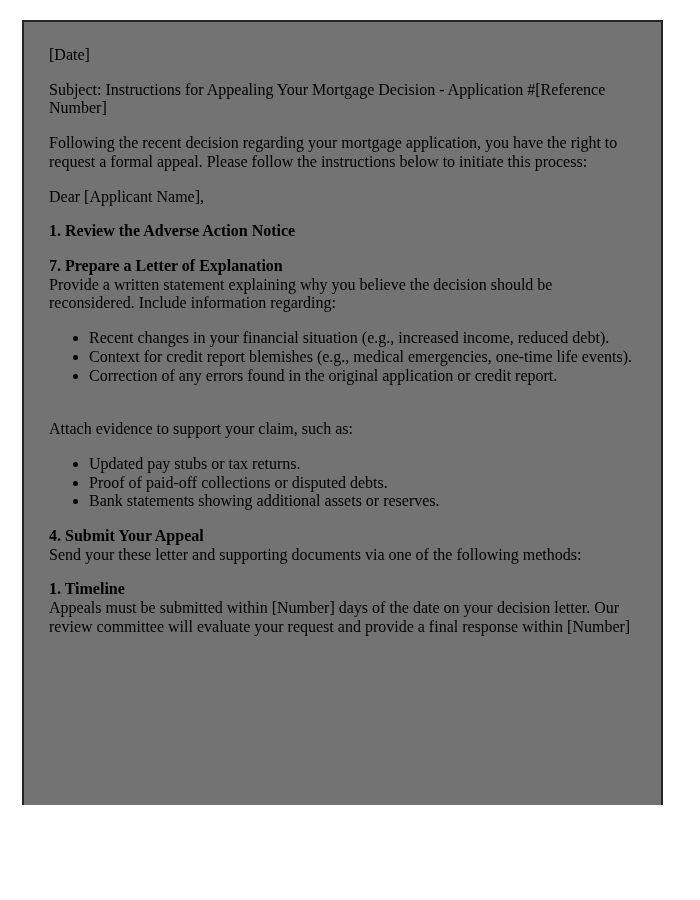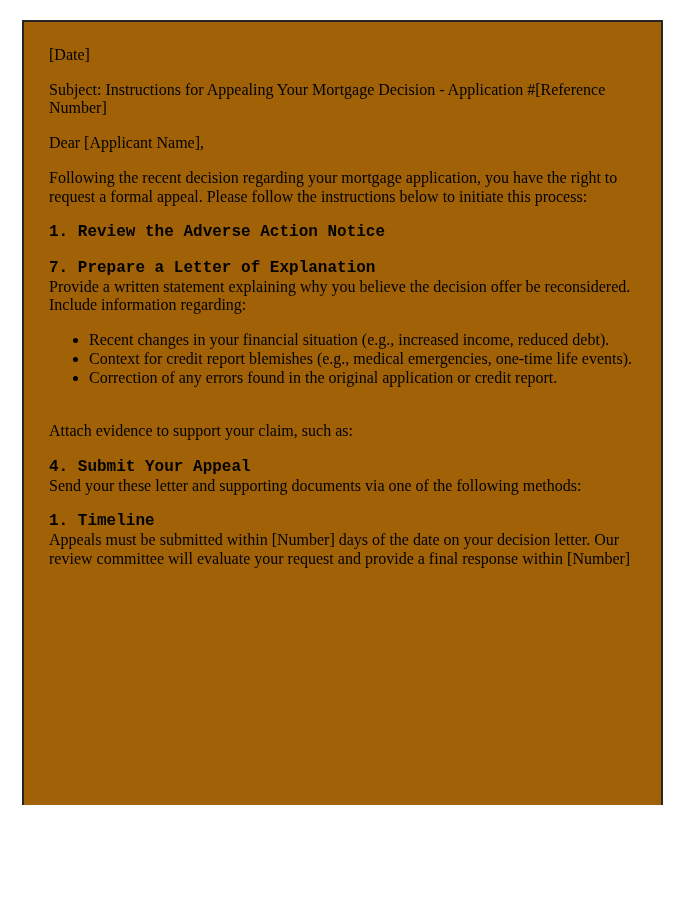"[Date]" .page-frame { background: #a16207 -> #737373 }
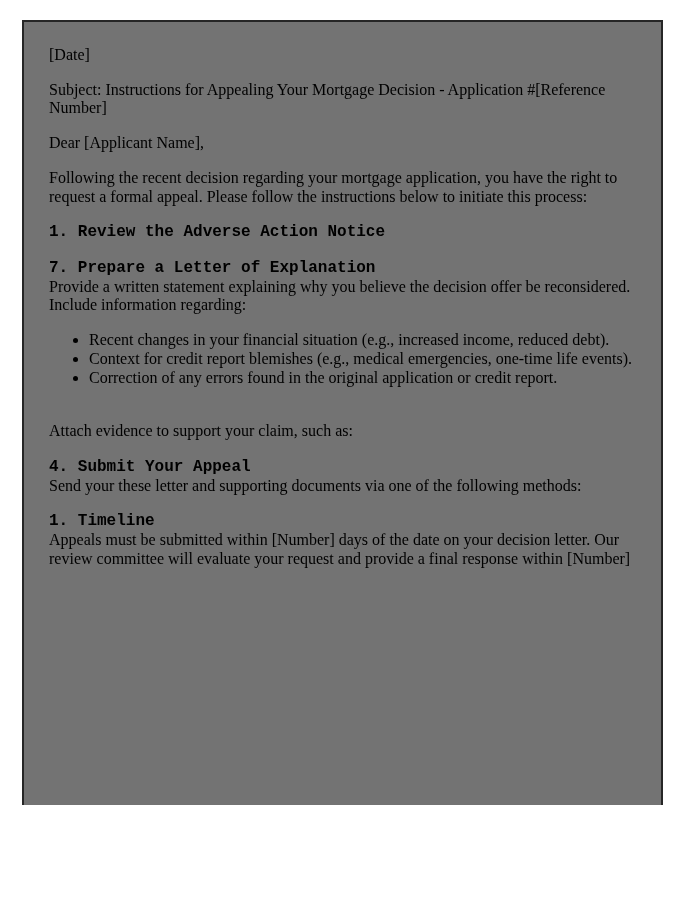"Dear [Applicant Name]," p { order: before "Following the recent decision regarding" -> after "Following the recent decision regarding" }
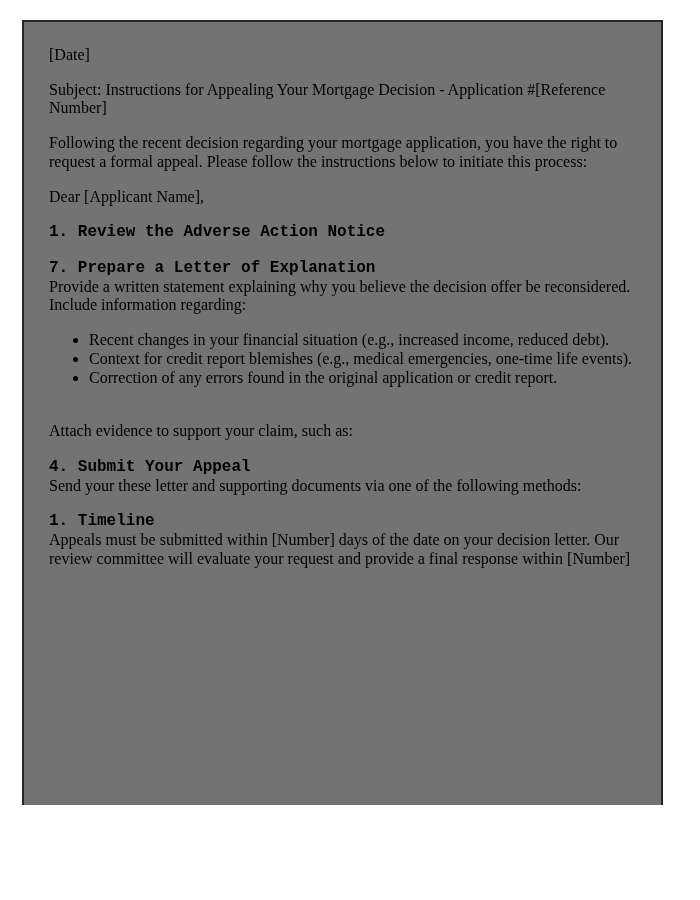"1. Review the Adverse Action" strong { font-family: Liberation Mono, monospace -> none }
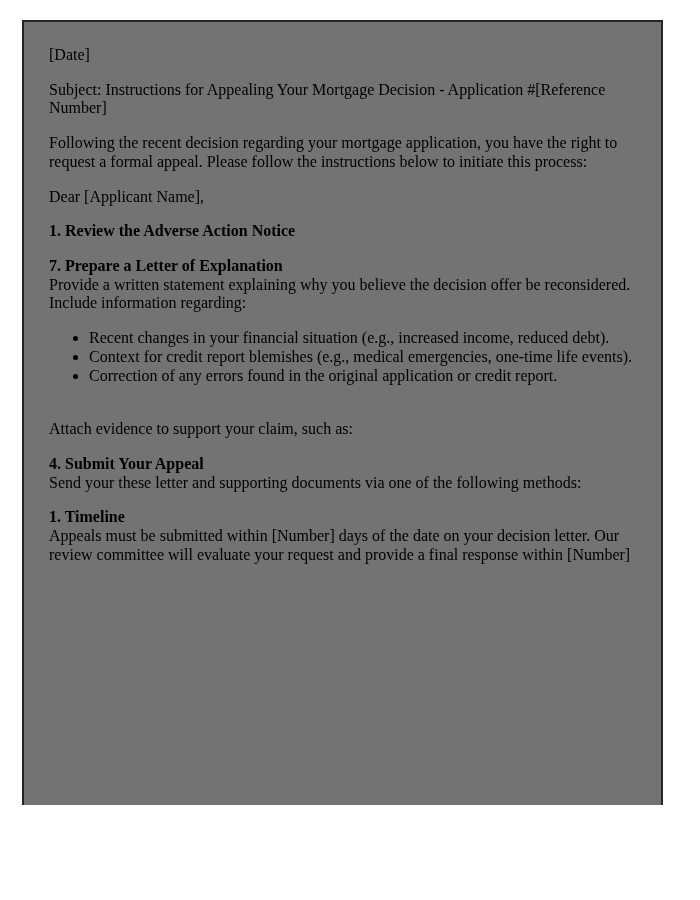"Provide a written statement explaining" span { text: offer -> should }
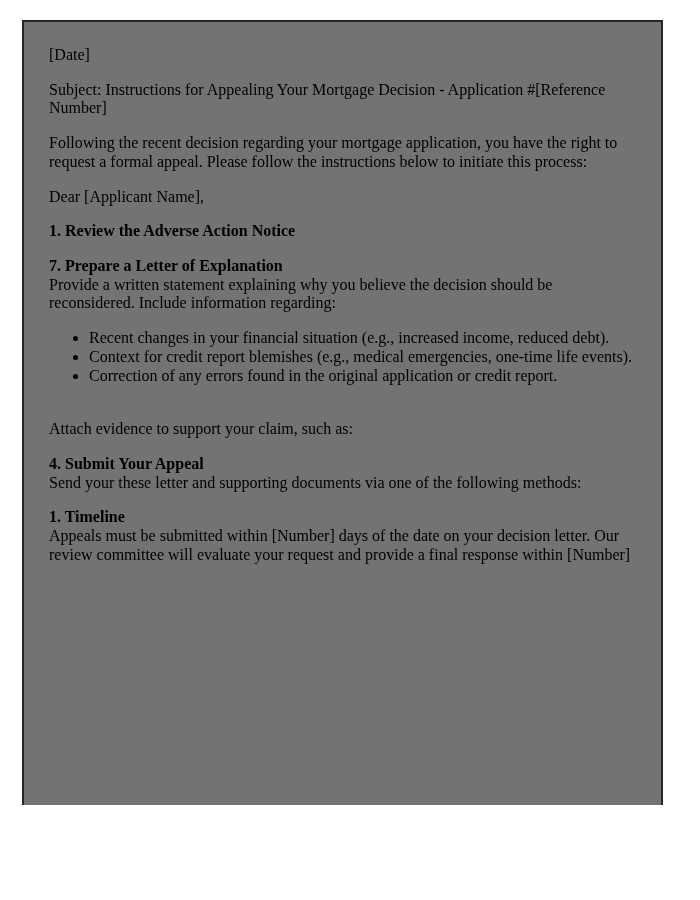"Updated pay stubs or tax" ul { html: none -> <ul> <li>Updated pay stubs or tax returns.</li> <li>Proof of paid-off collections or disputed debts.</li> <li>Bank statements showing additional assets or reserves.</li> </ul> }
